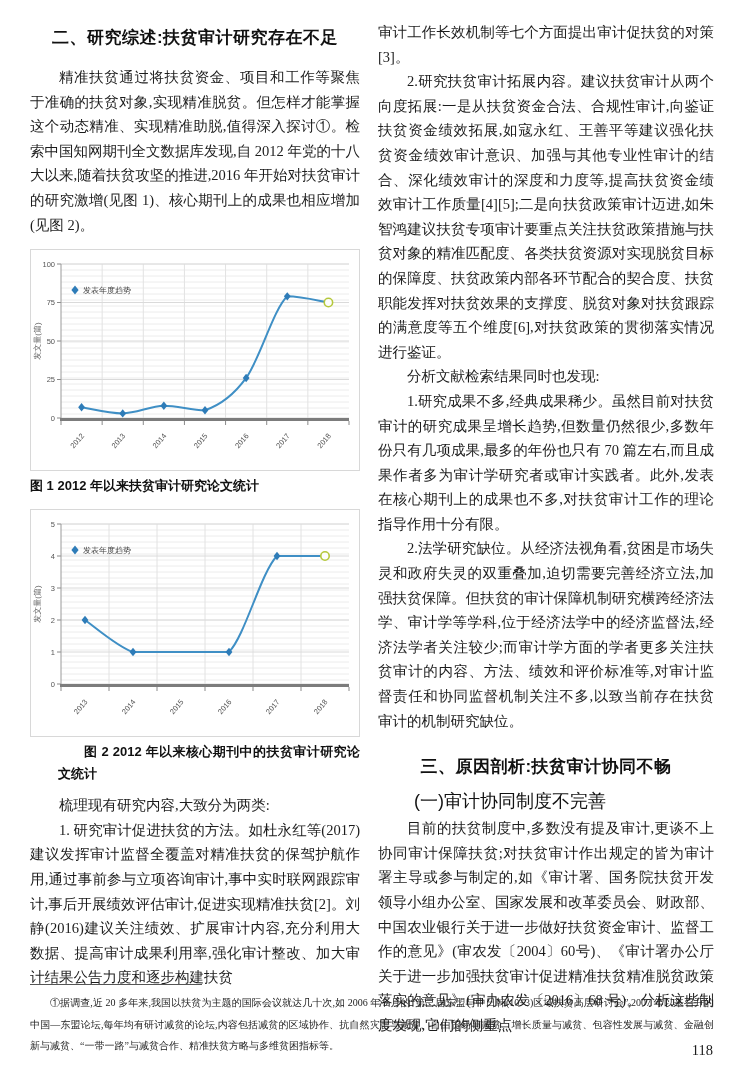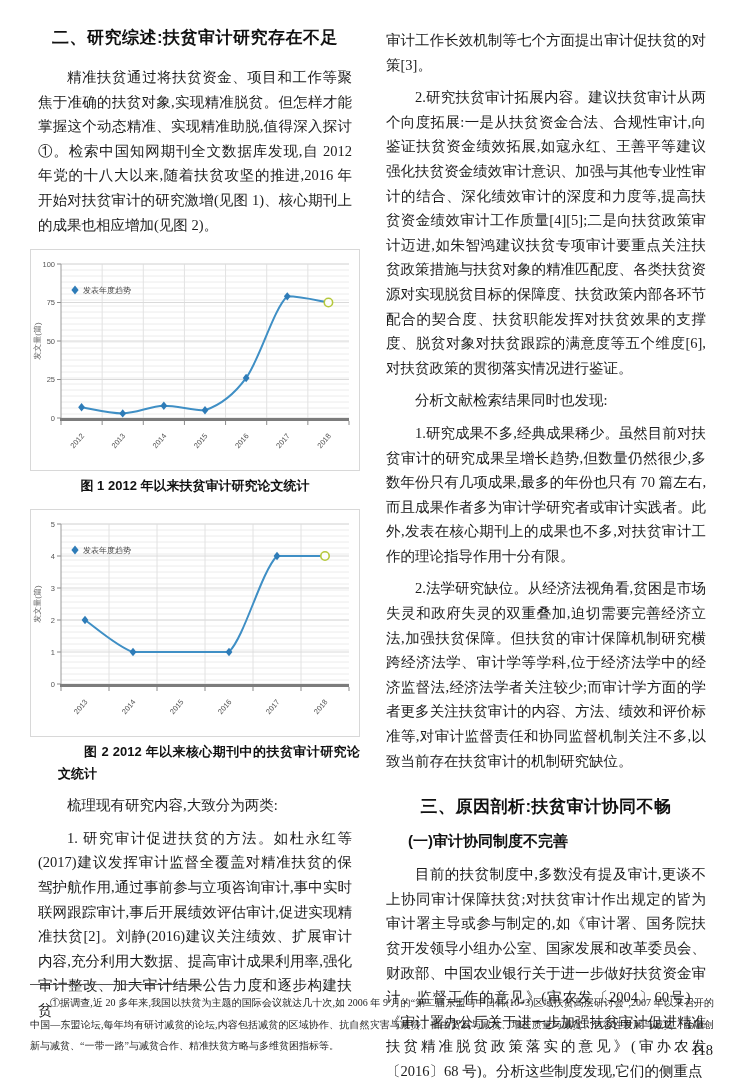"审计工作长效机制等七个方面提出审计促扶贫的对策[3]。" p.body { margin: 8px -> 0 }
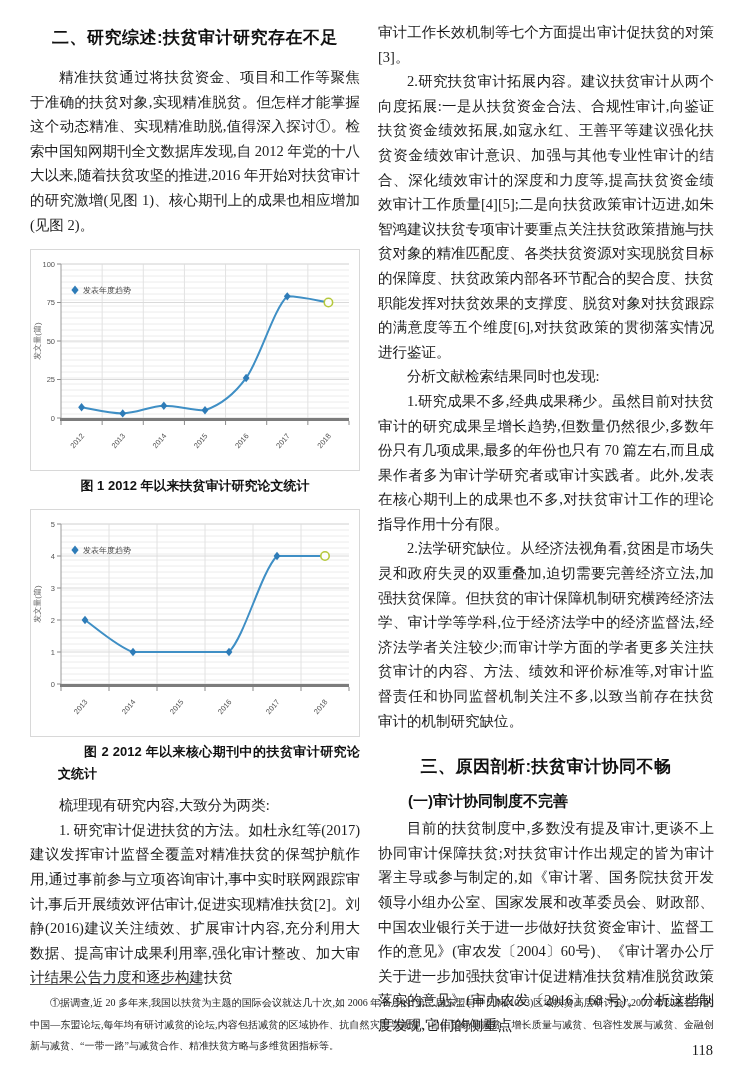"图 1 2012 年以来扶贫审计研究论文统计" .caption.center { text-align: center -> left }
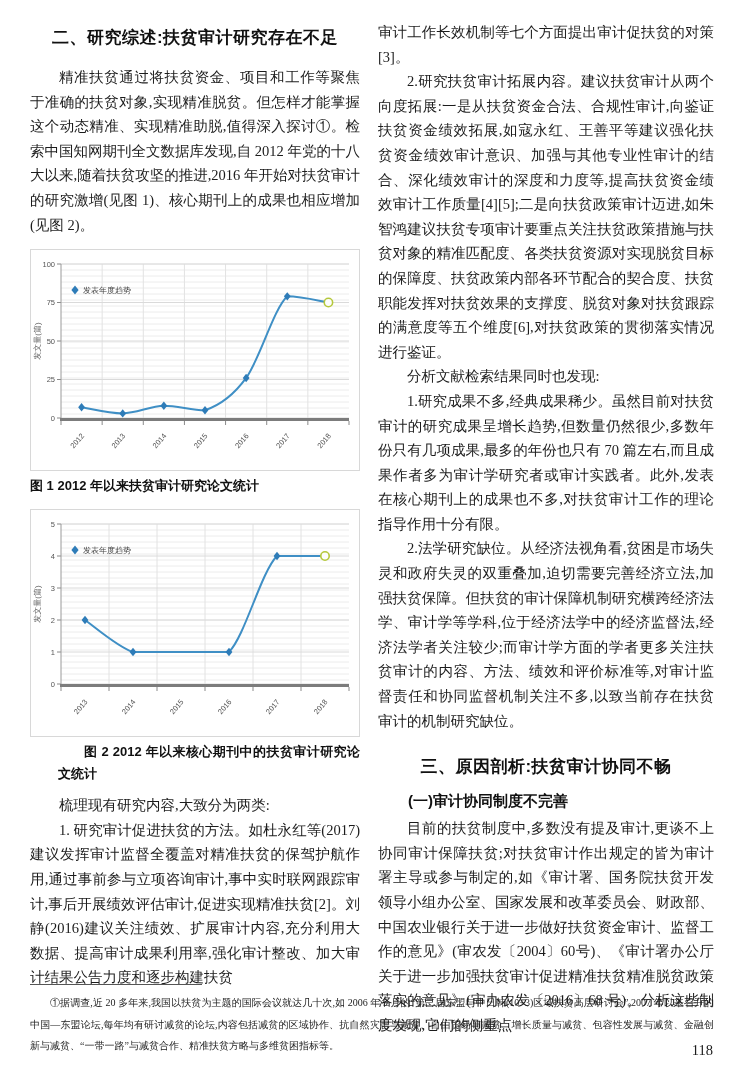"(一)审计协同制度不完善" p.subheading { font-size: 15px -> 18px; font-weight: bold -> normal }
